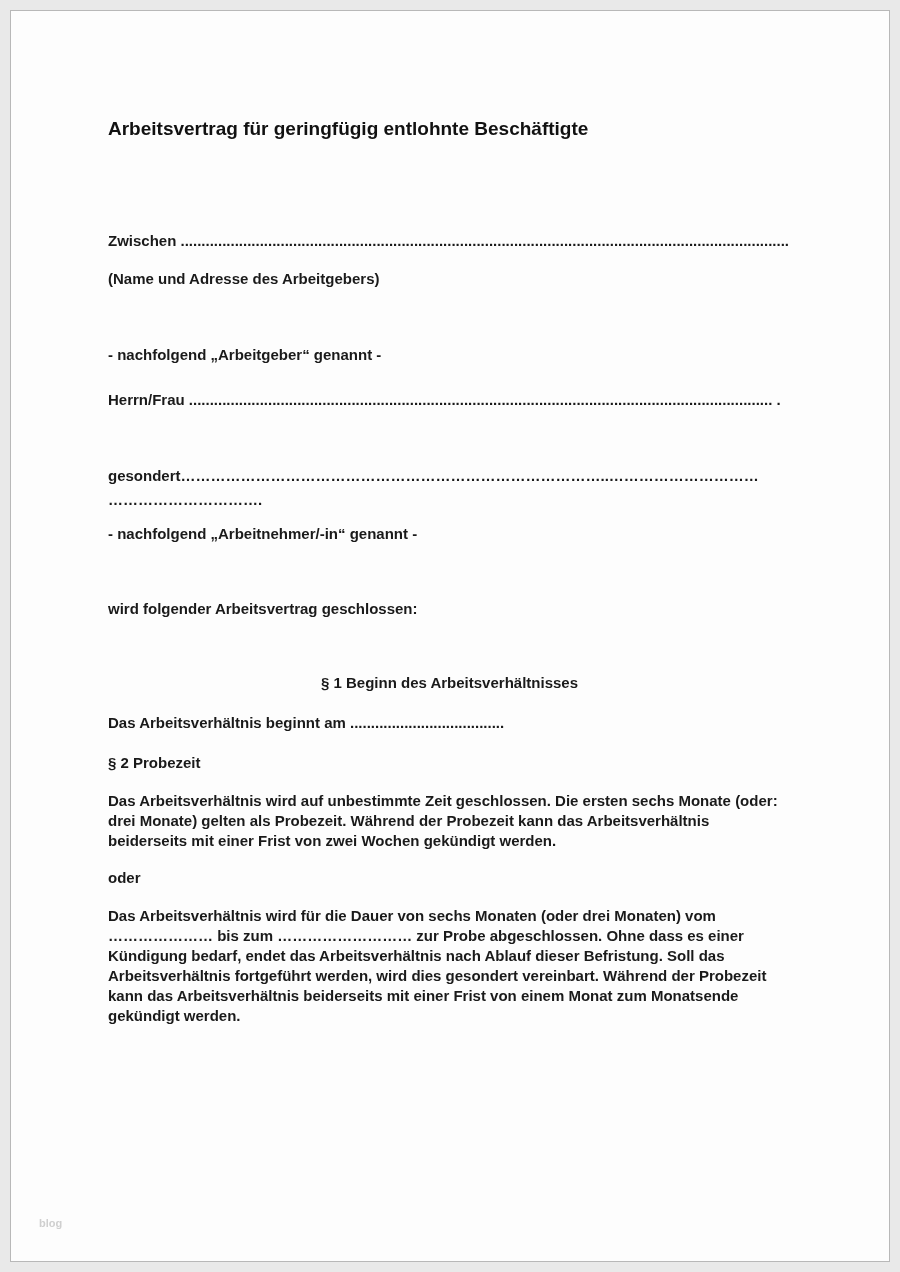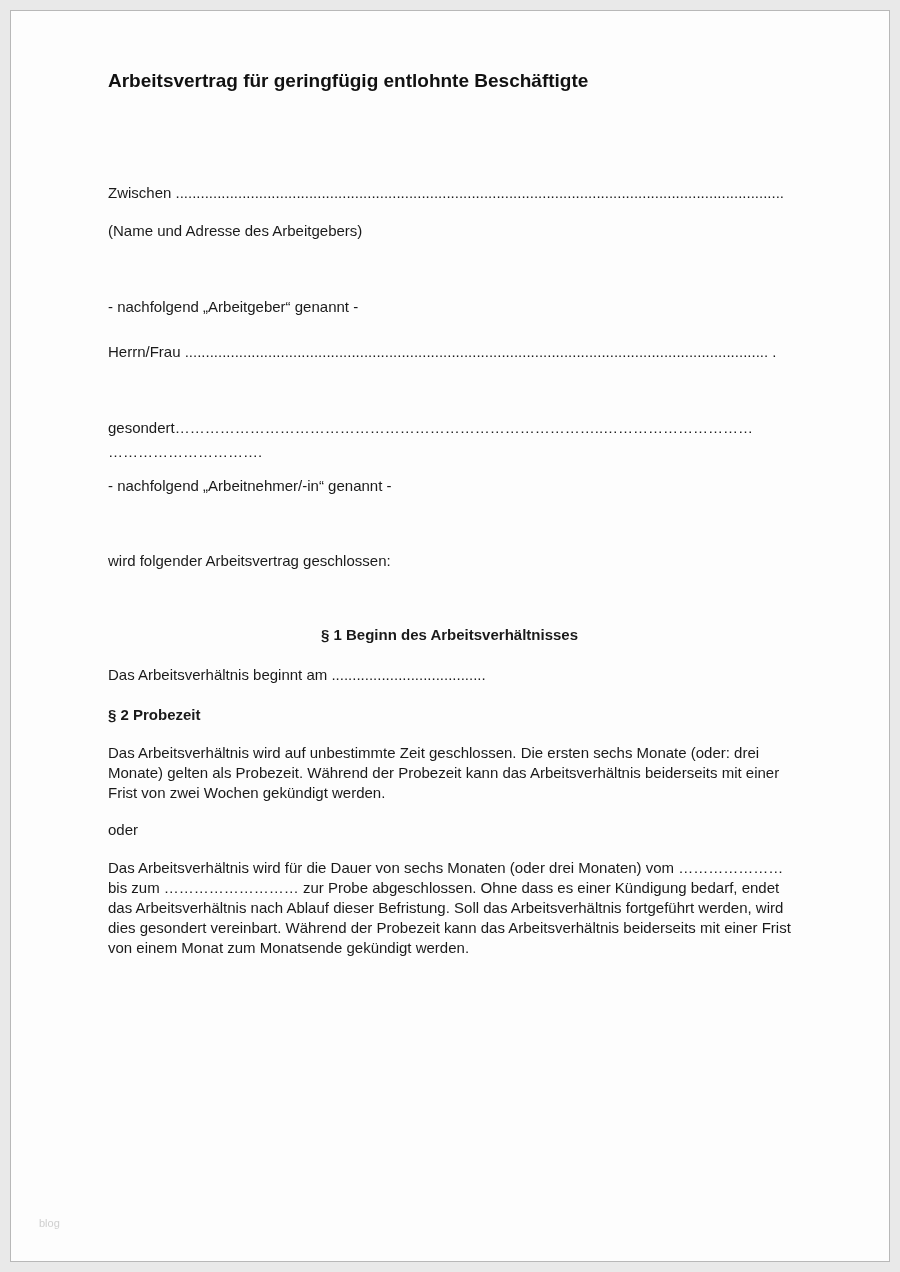"Arbeitsvertrag für geringfügig entlohnte" .content { padding: 60px 98px 40px 97px -> 108px 98px 40px 97px }
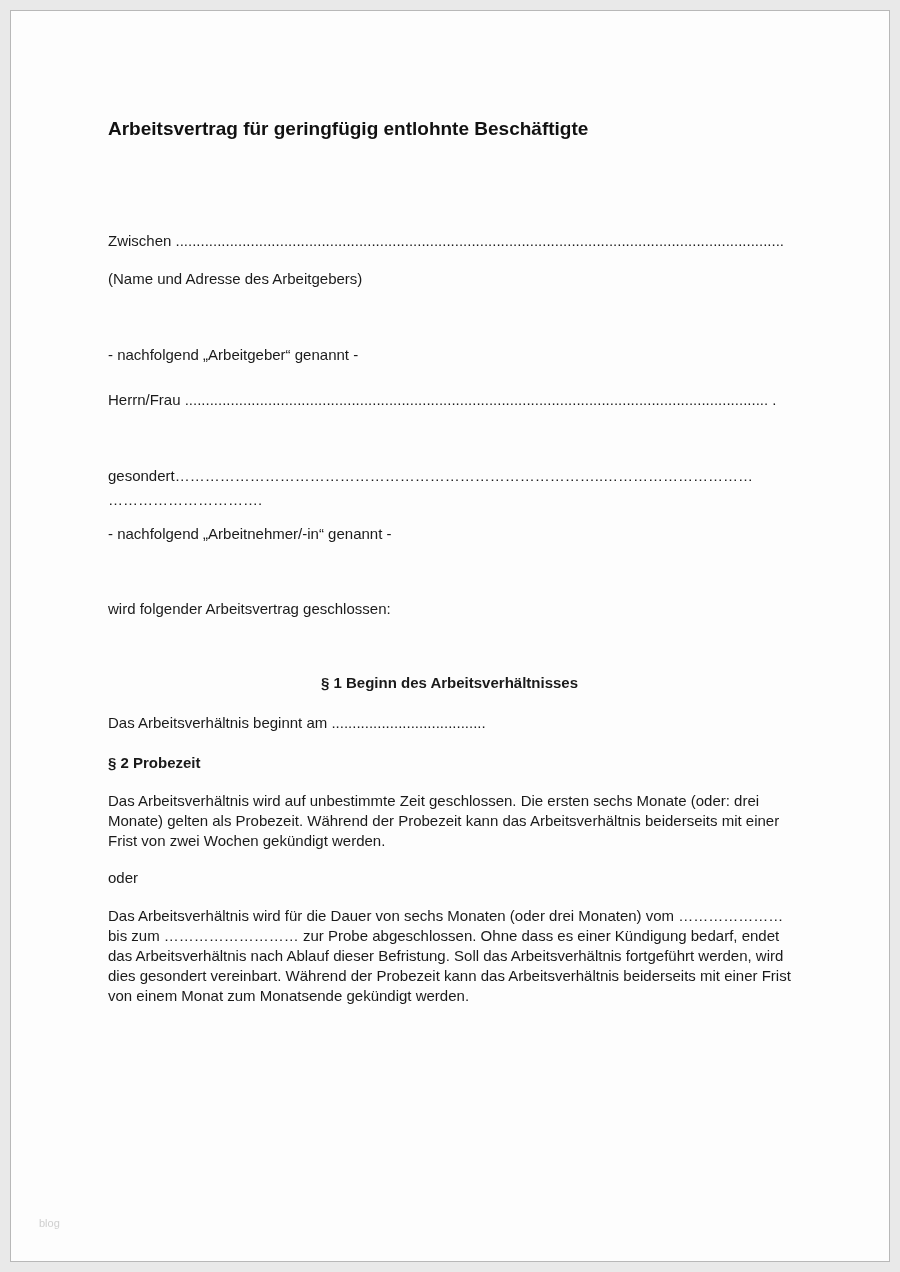"Zwischen" p, h2, h3 { font-weight: normal -> bold }
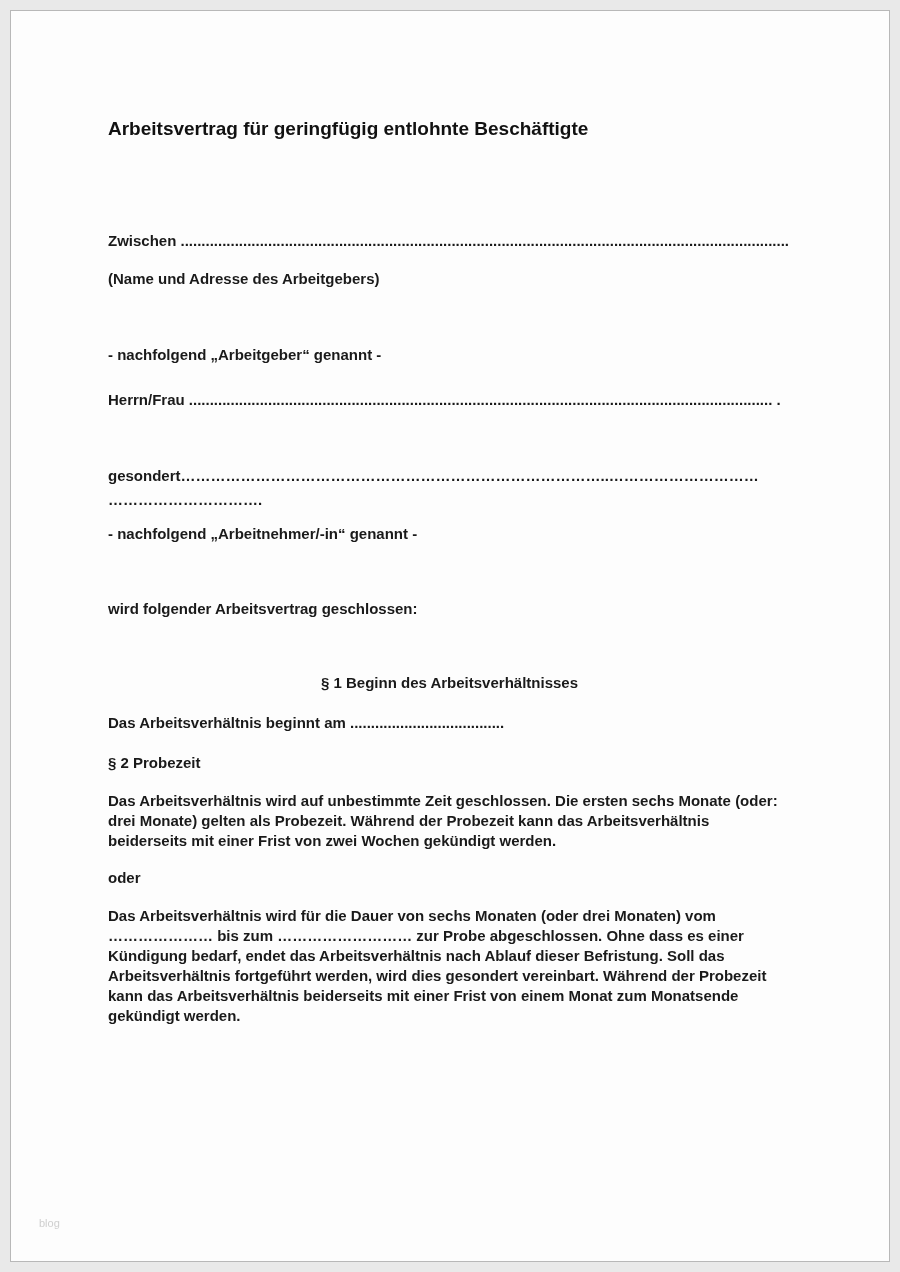"blog" .watermark { font-weight: none -> bold }
